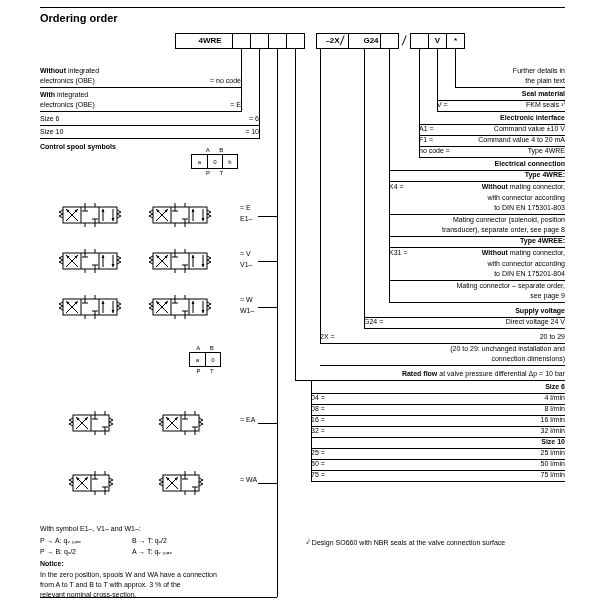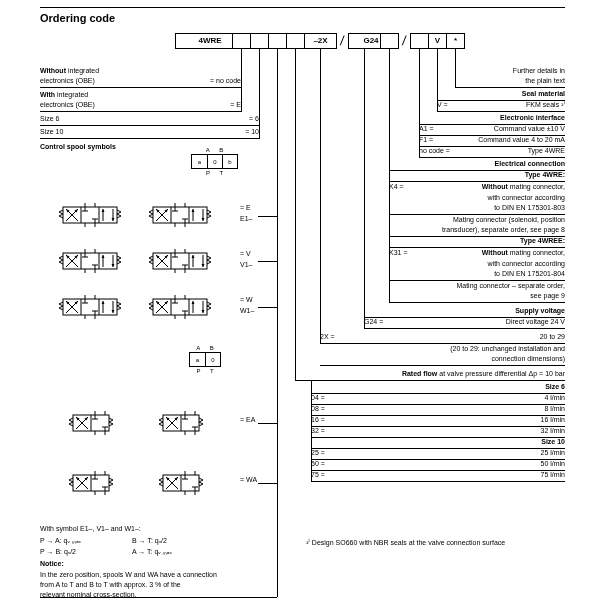"Ordering code" div.title { text: code -> order }
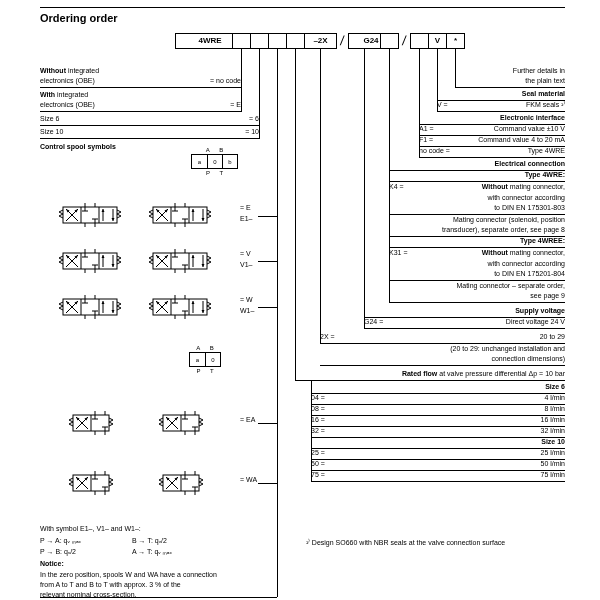"–2X" div.seg { left: 304px -> 316px }
